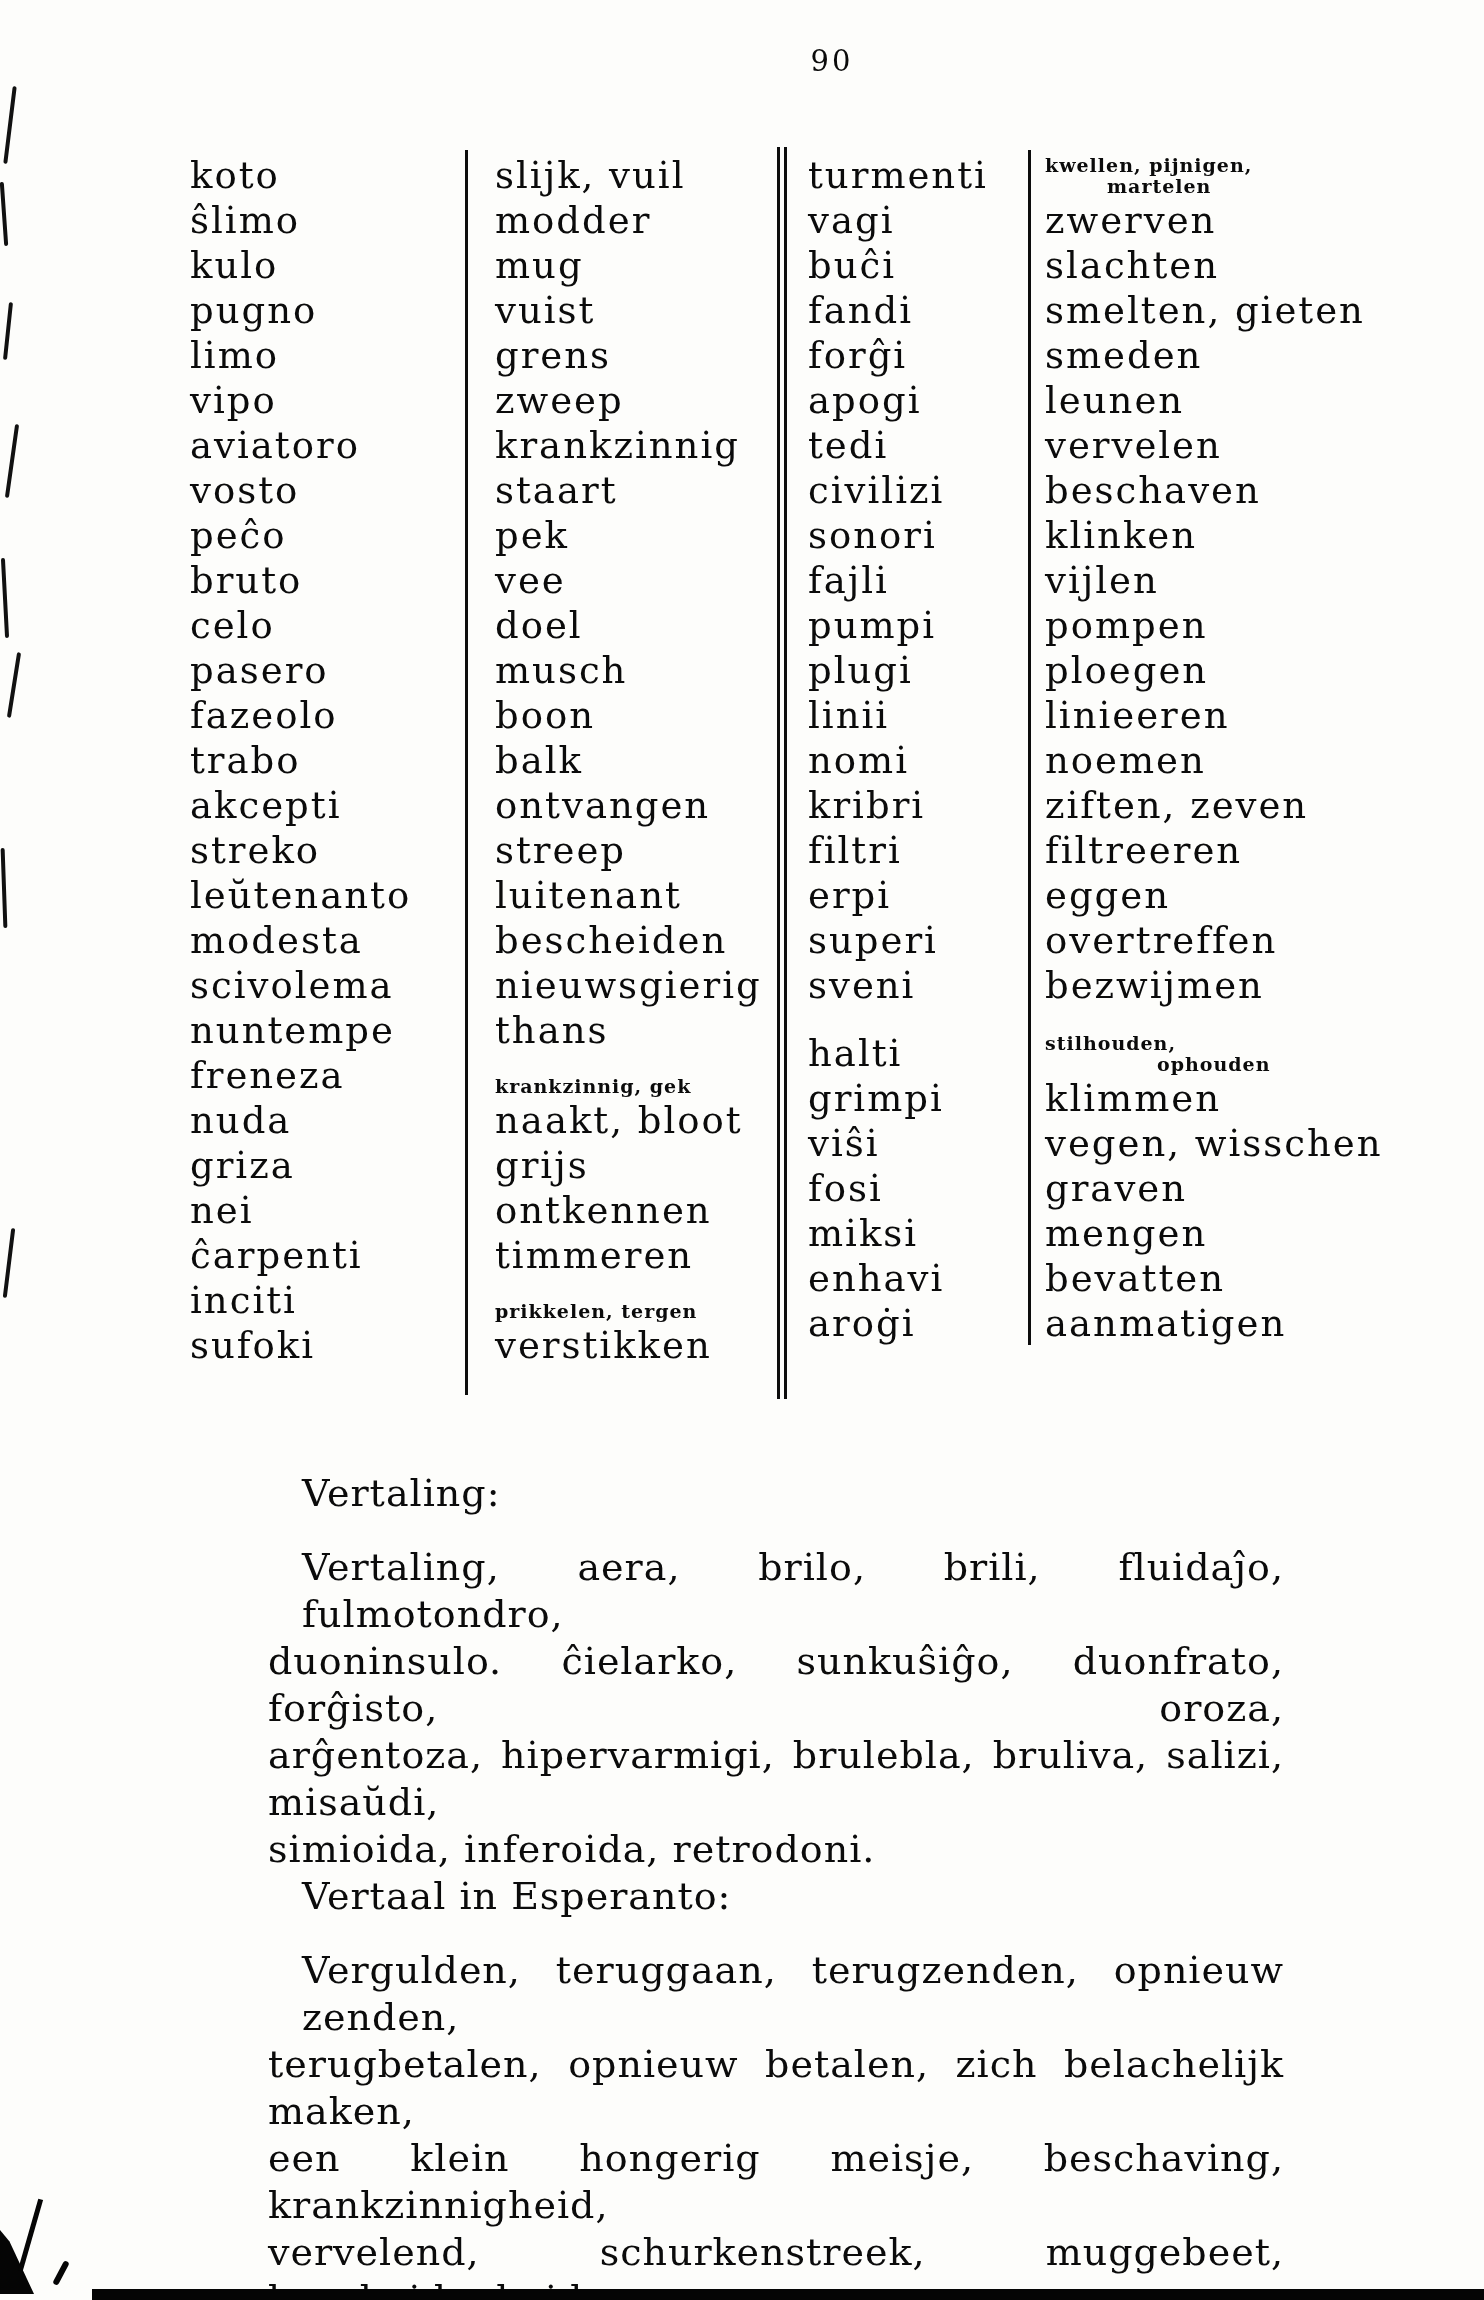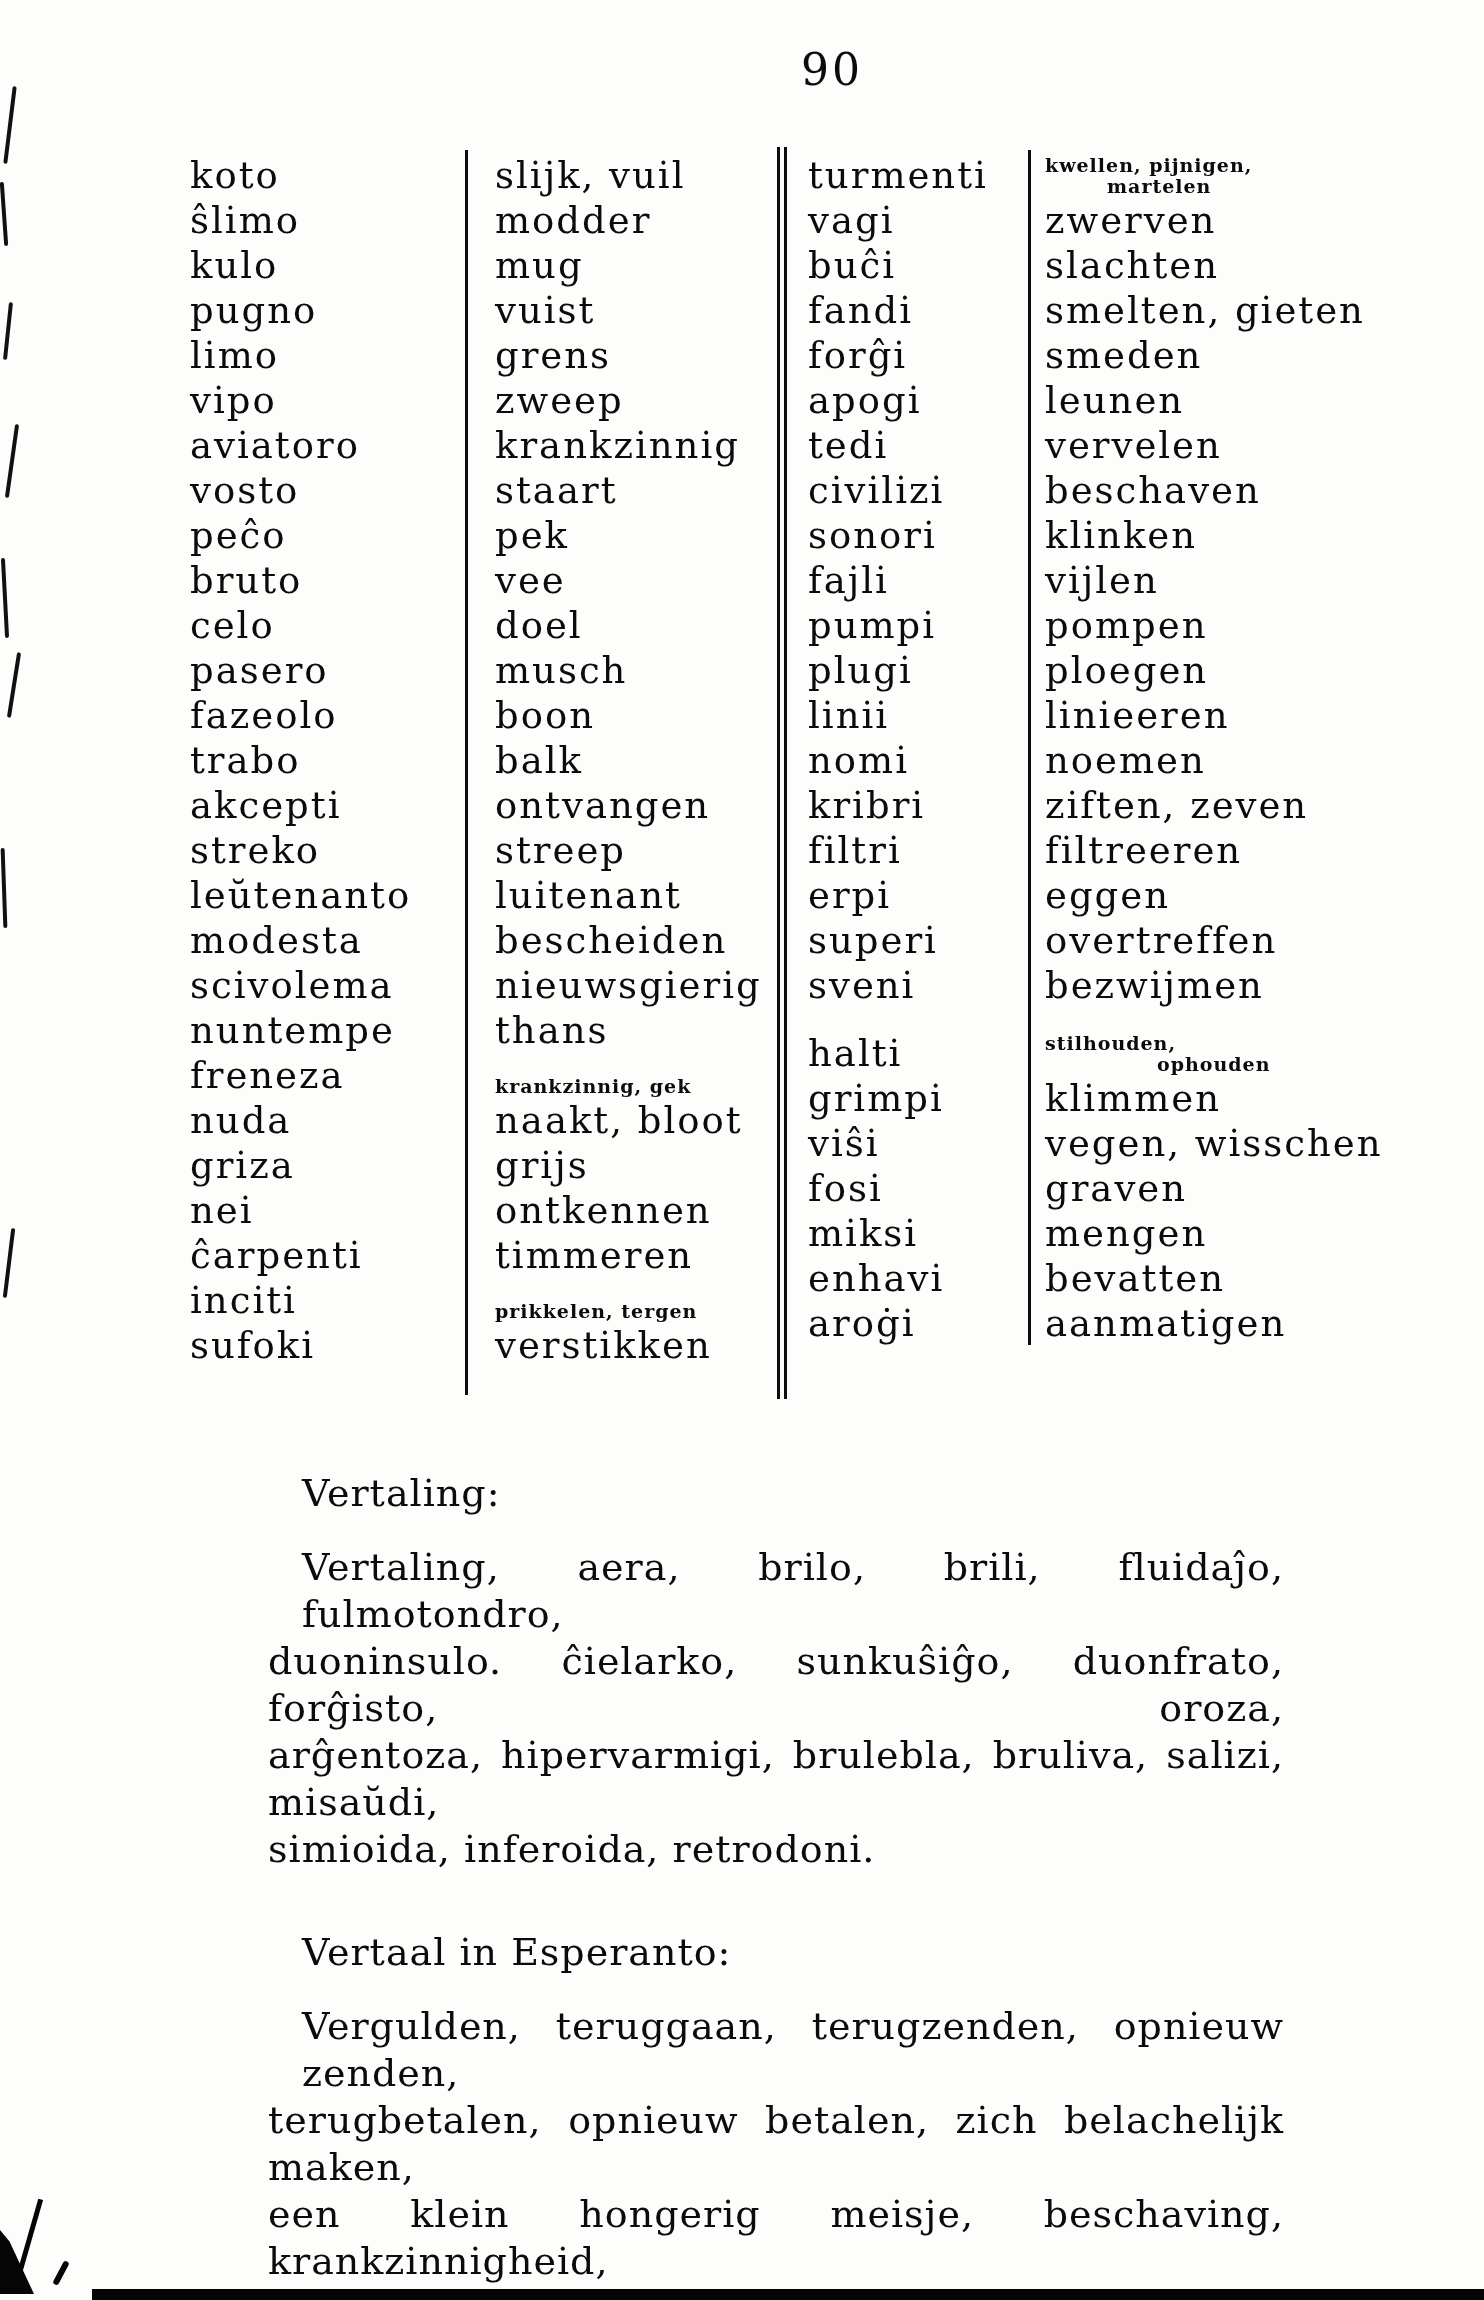"90" .page-number { font-size: 44px -> 29px }
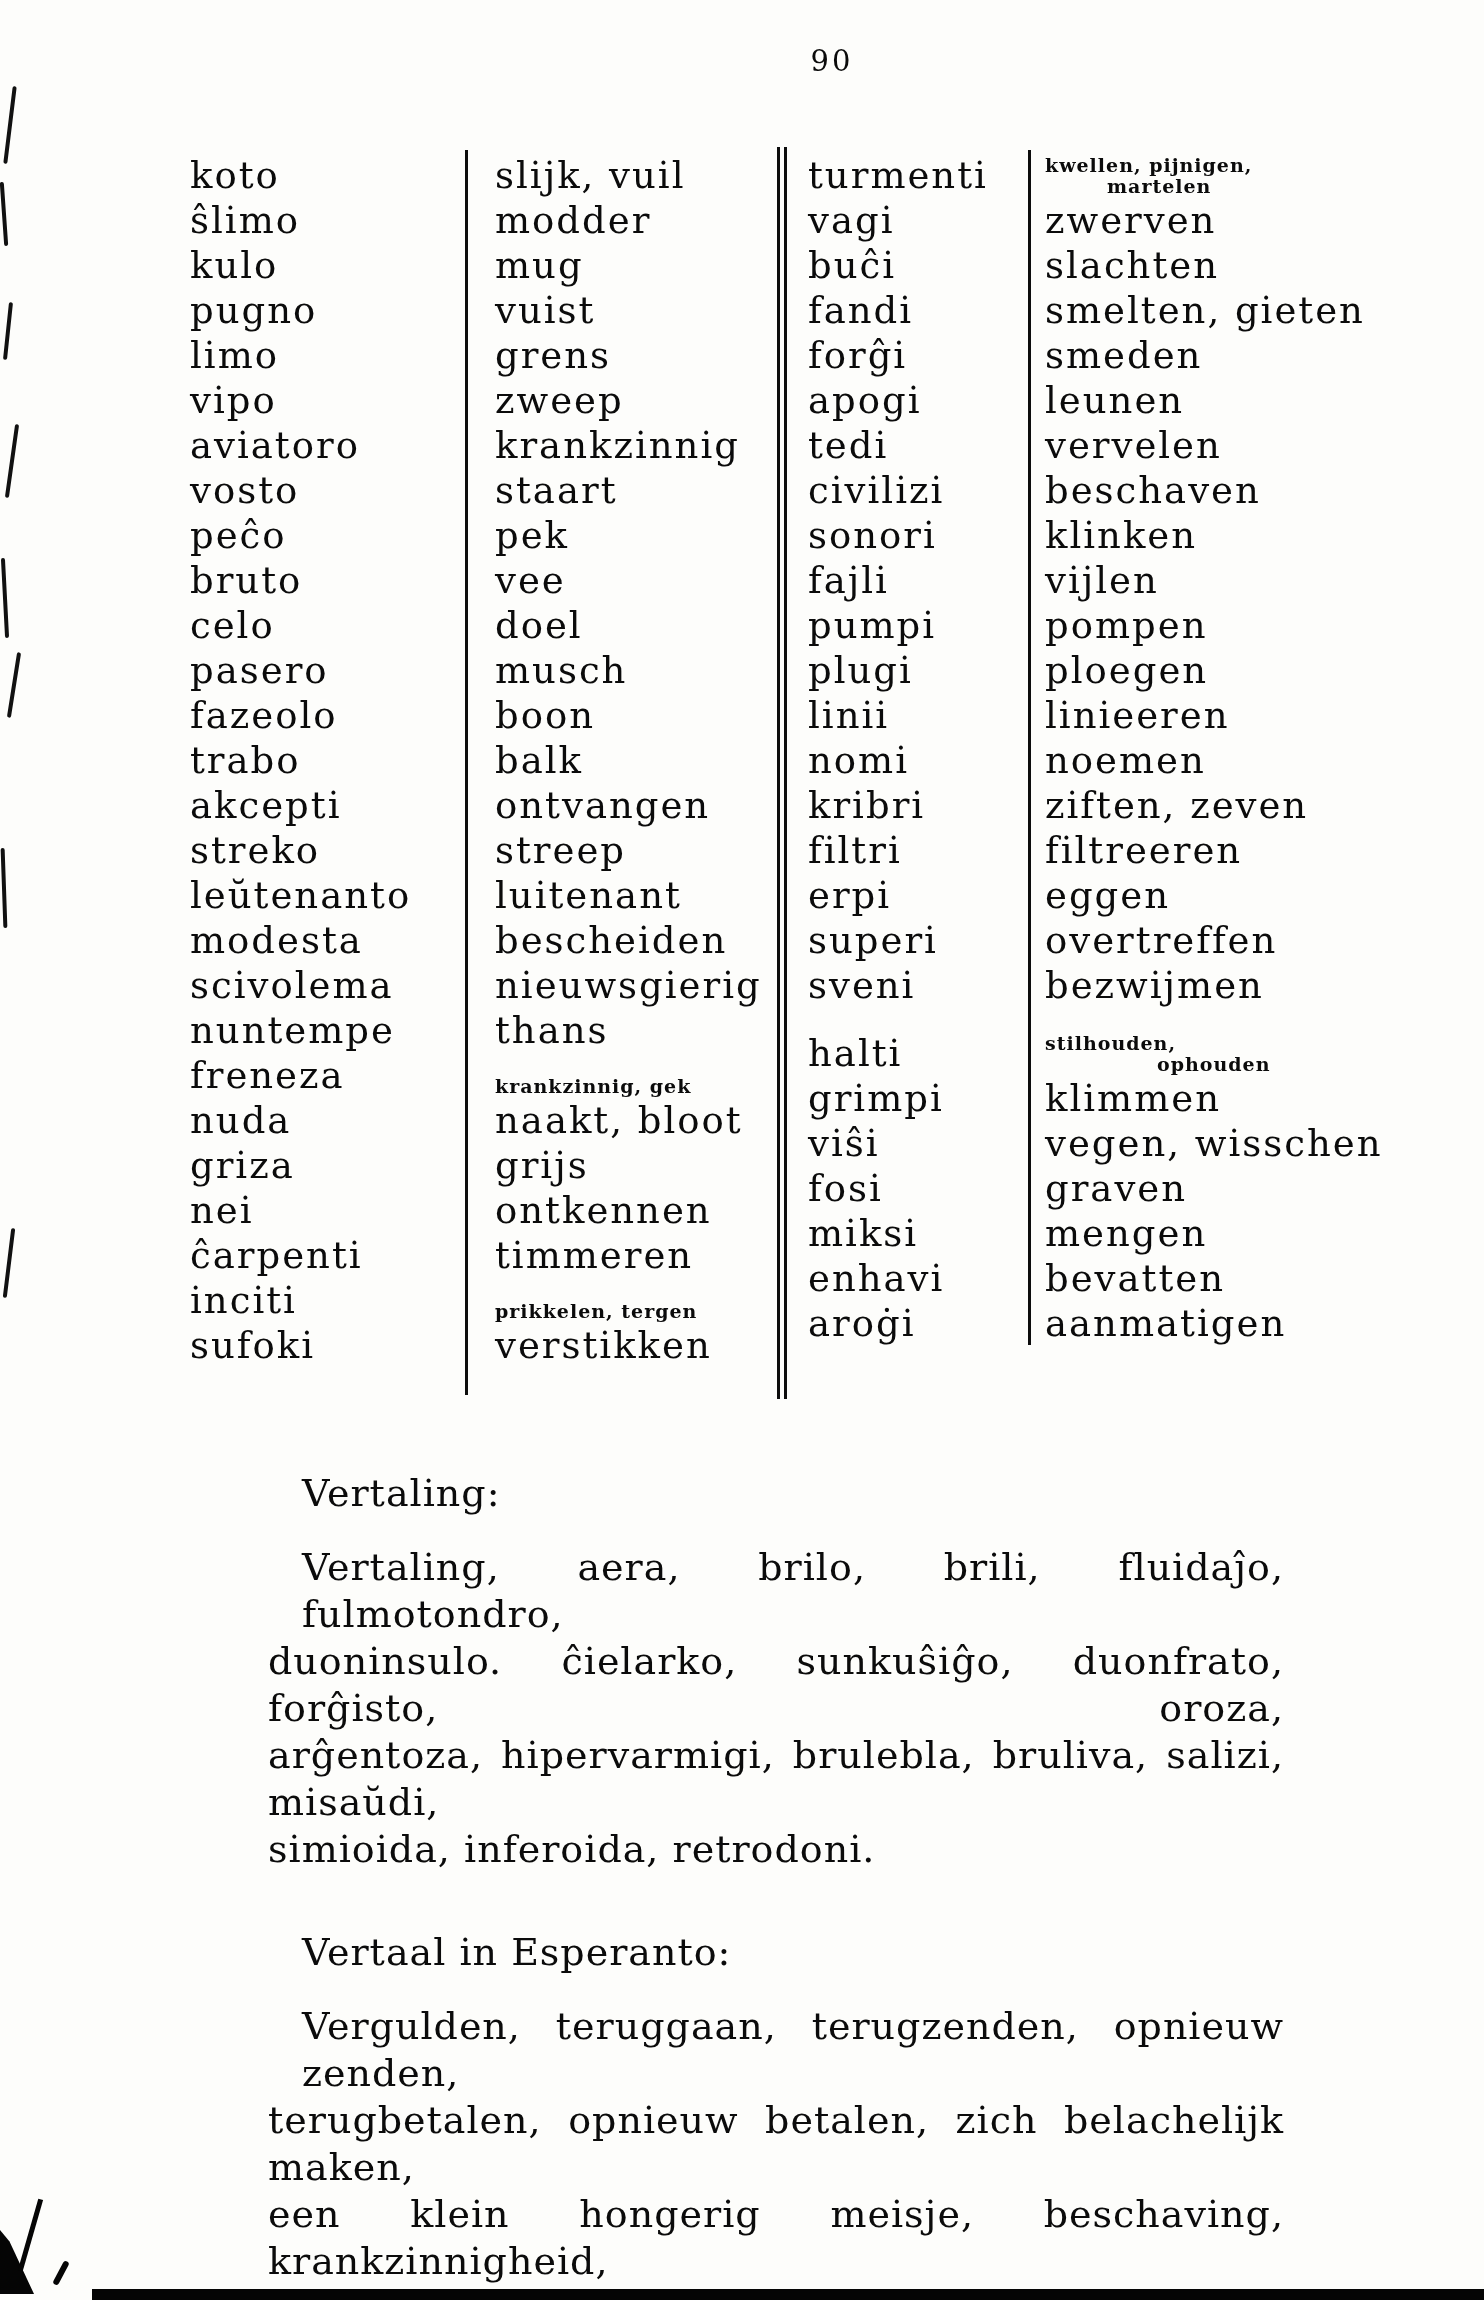"Vertaal in Esperanto:" .sec-heading.h2 { margin-top: 56px -> none }
